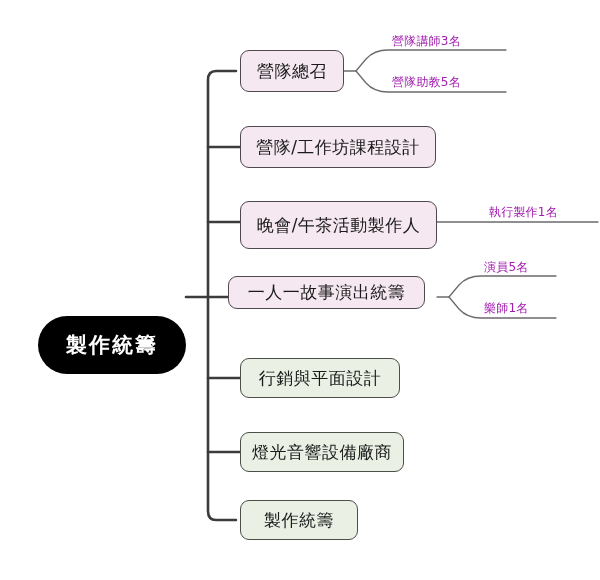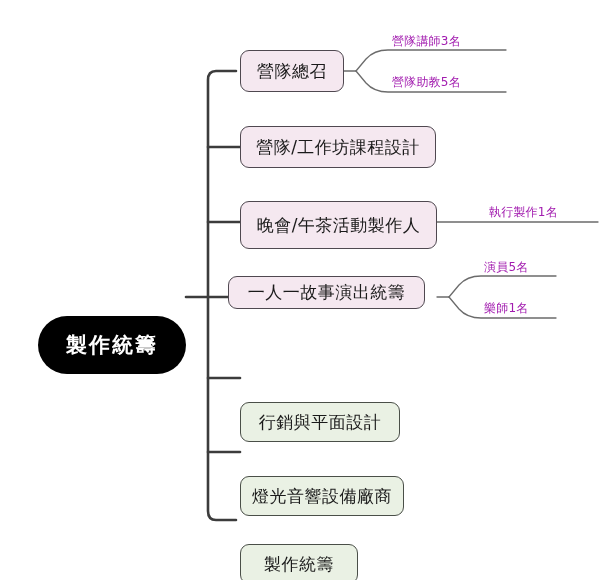"行銷與平面設計" .node-green { margin-top: 44px -> none }
